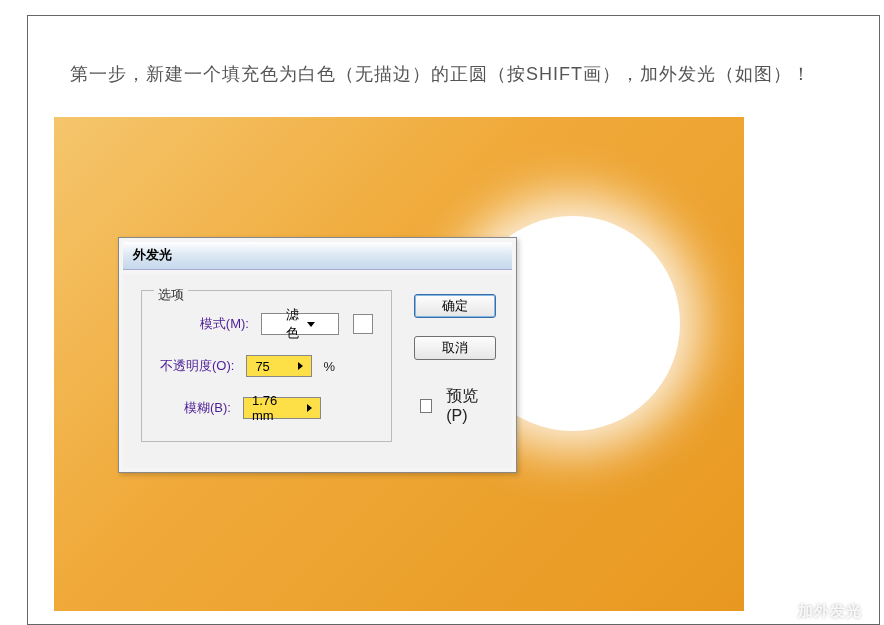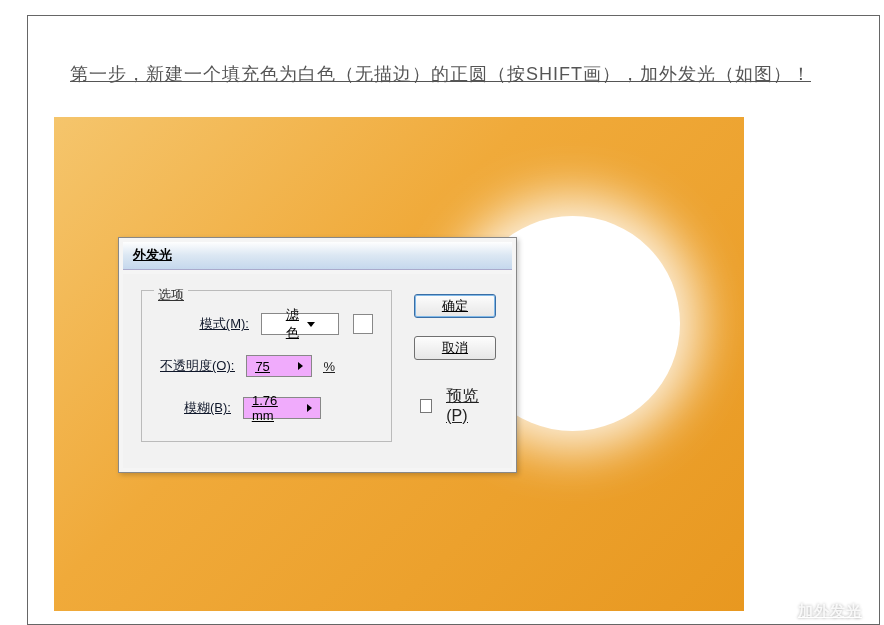"第一步，新建一个填充色为白色（无描边）的正圆（按SHIFT画），加外发光（如图）" * { text-decoration: underline -> none }
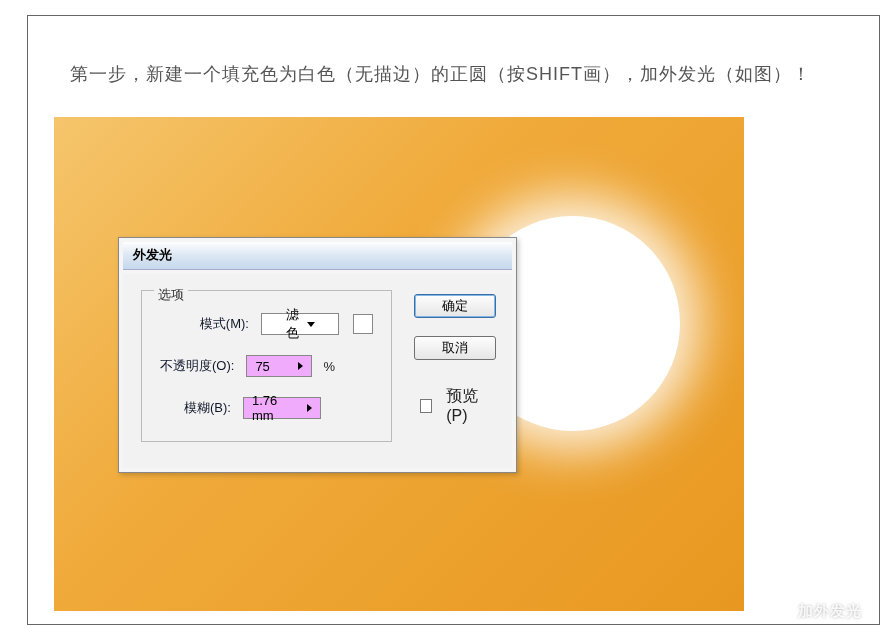"模式(M):" .form-label { color: #0f172a -> #4c1d95 }
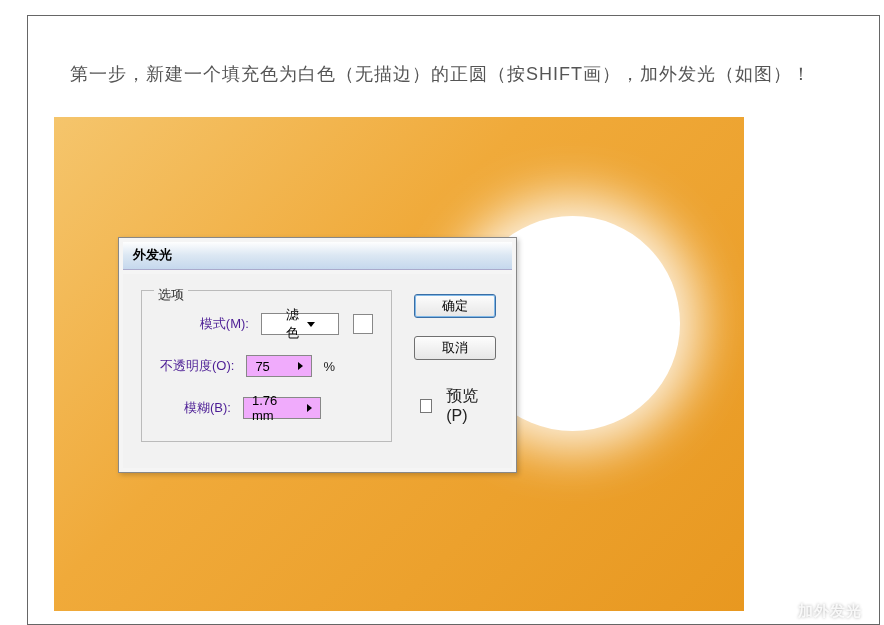"75" .num-input { background: #f0abfc -> #fde047 }
